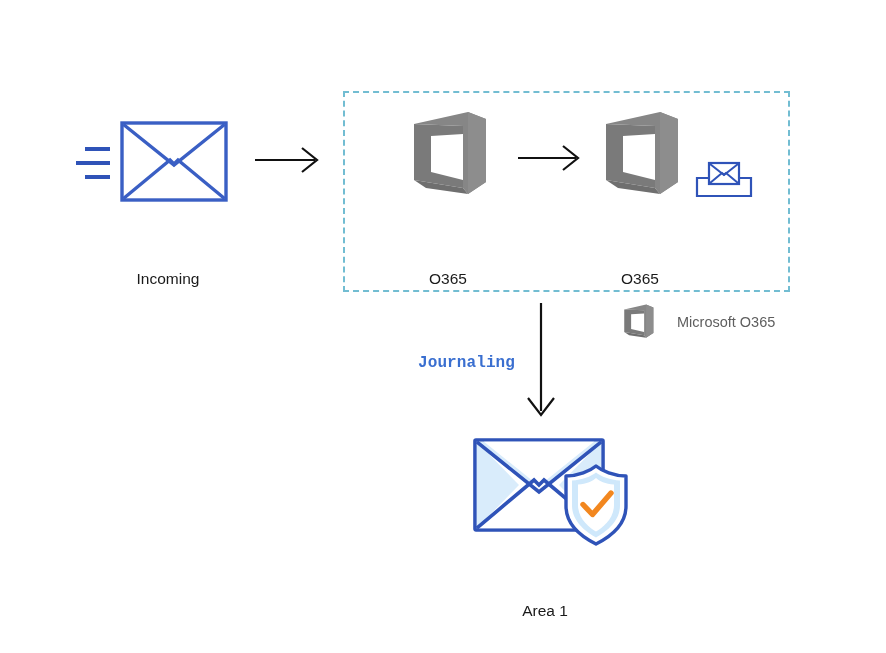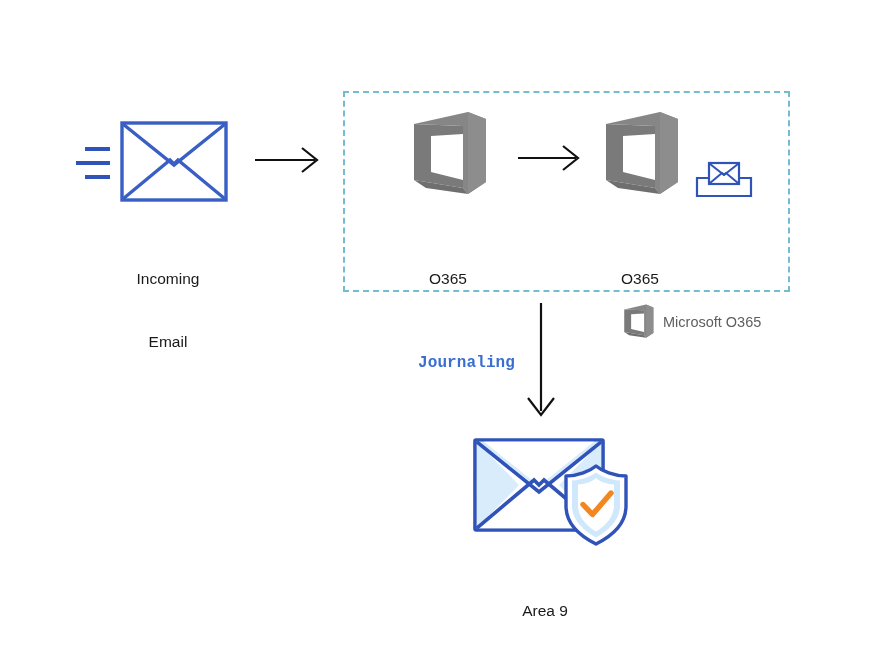"Microsoft O365" #legend { gap: 8px -> 22px }
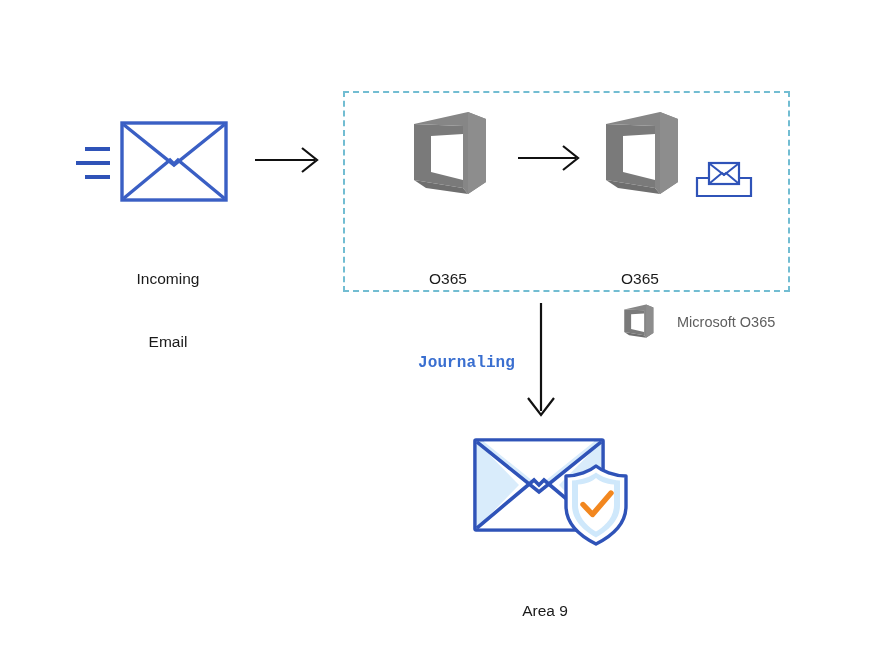"Email" span.caption-line { html: <span>Email</span> -> none }
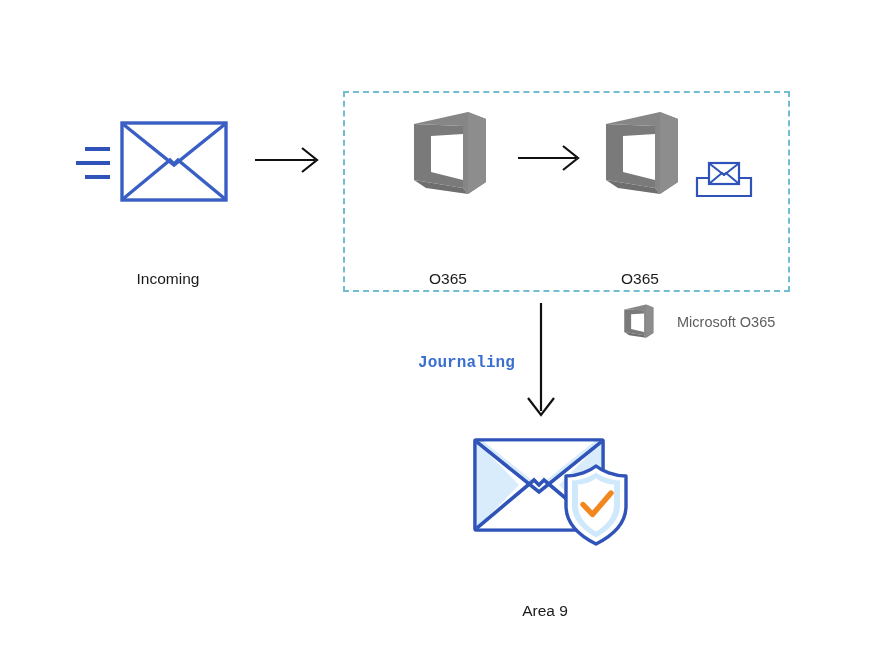"Area 9" span.caption-line { text: 9 -> 1 }
